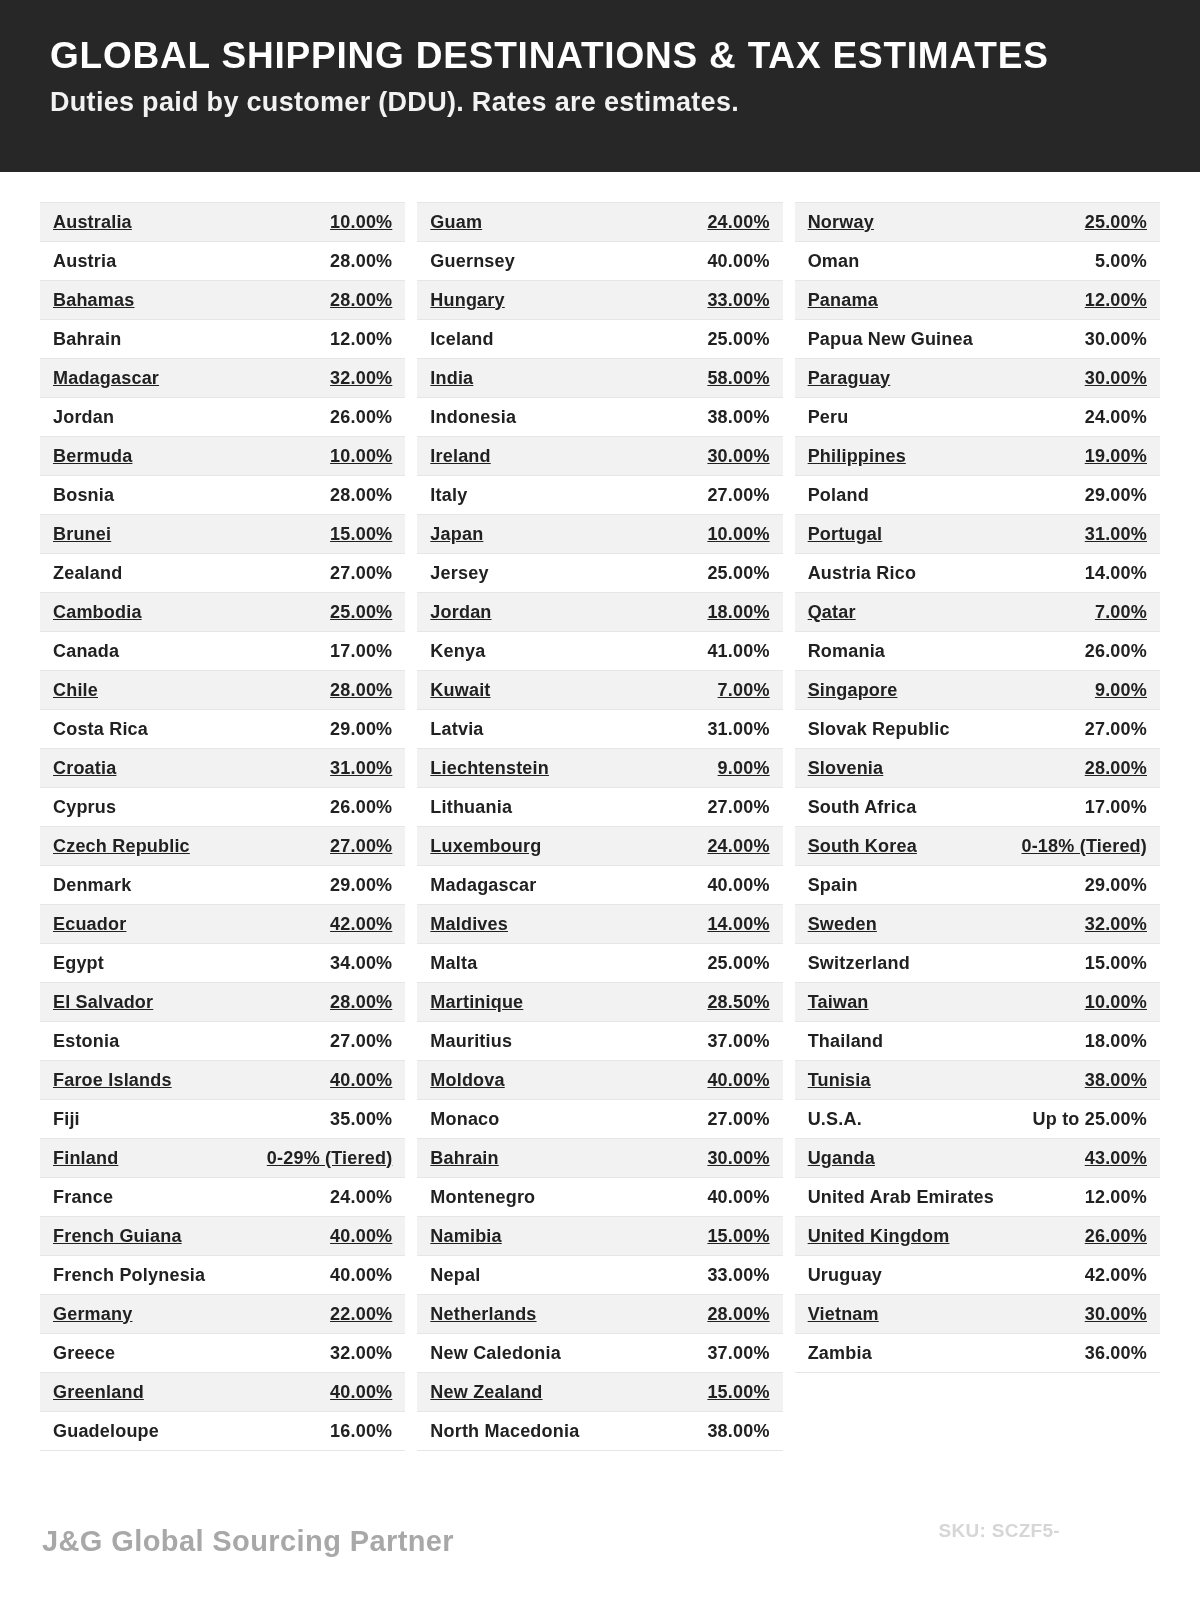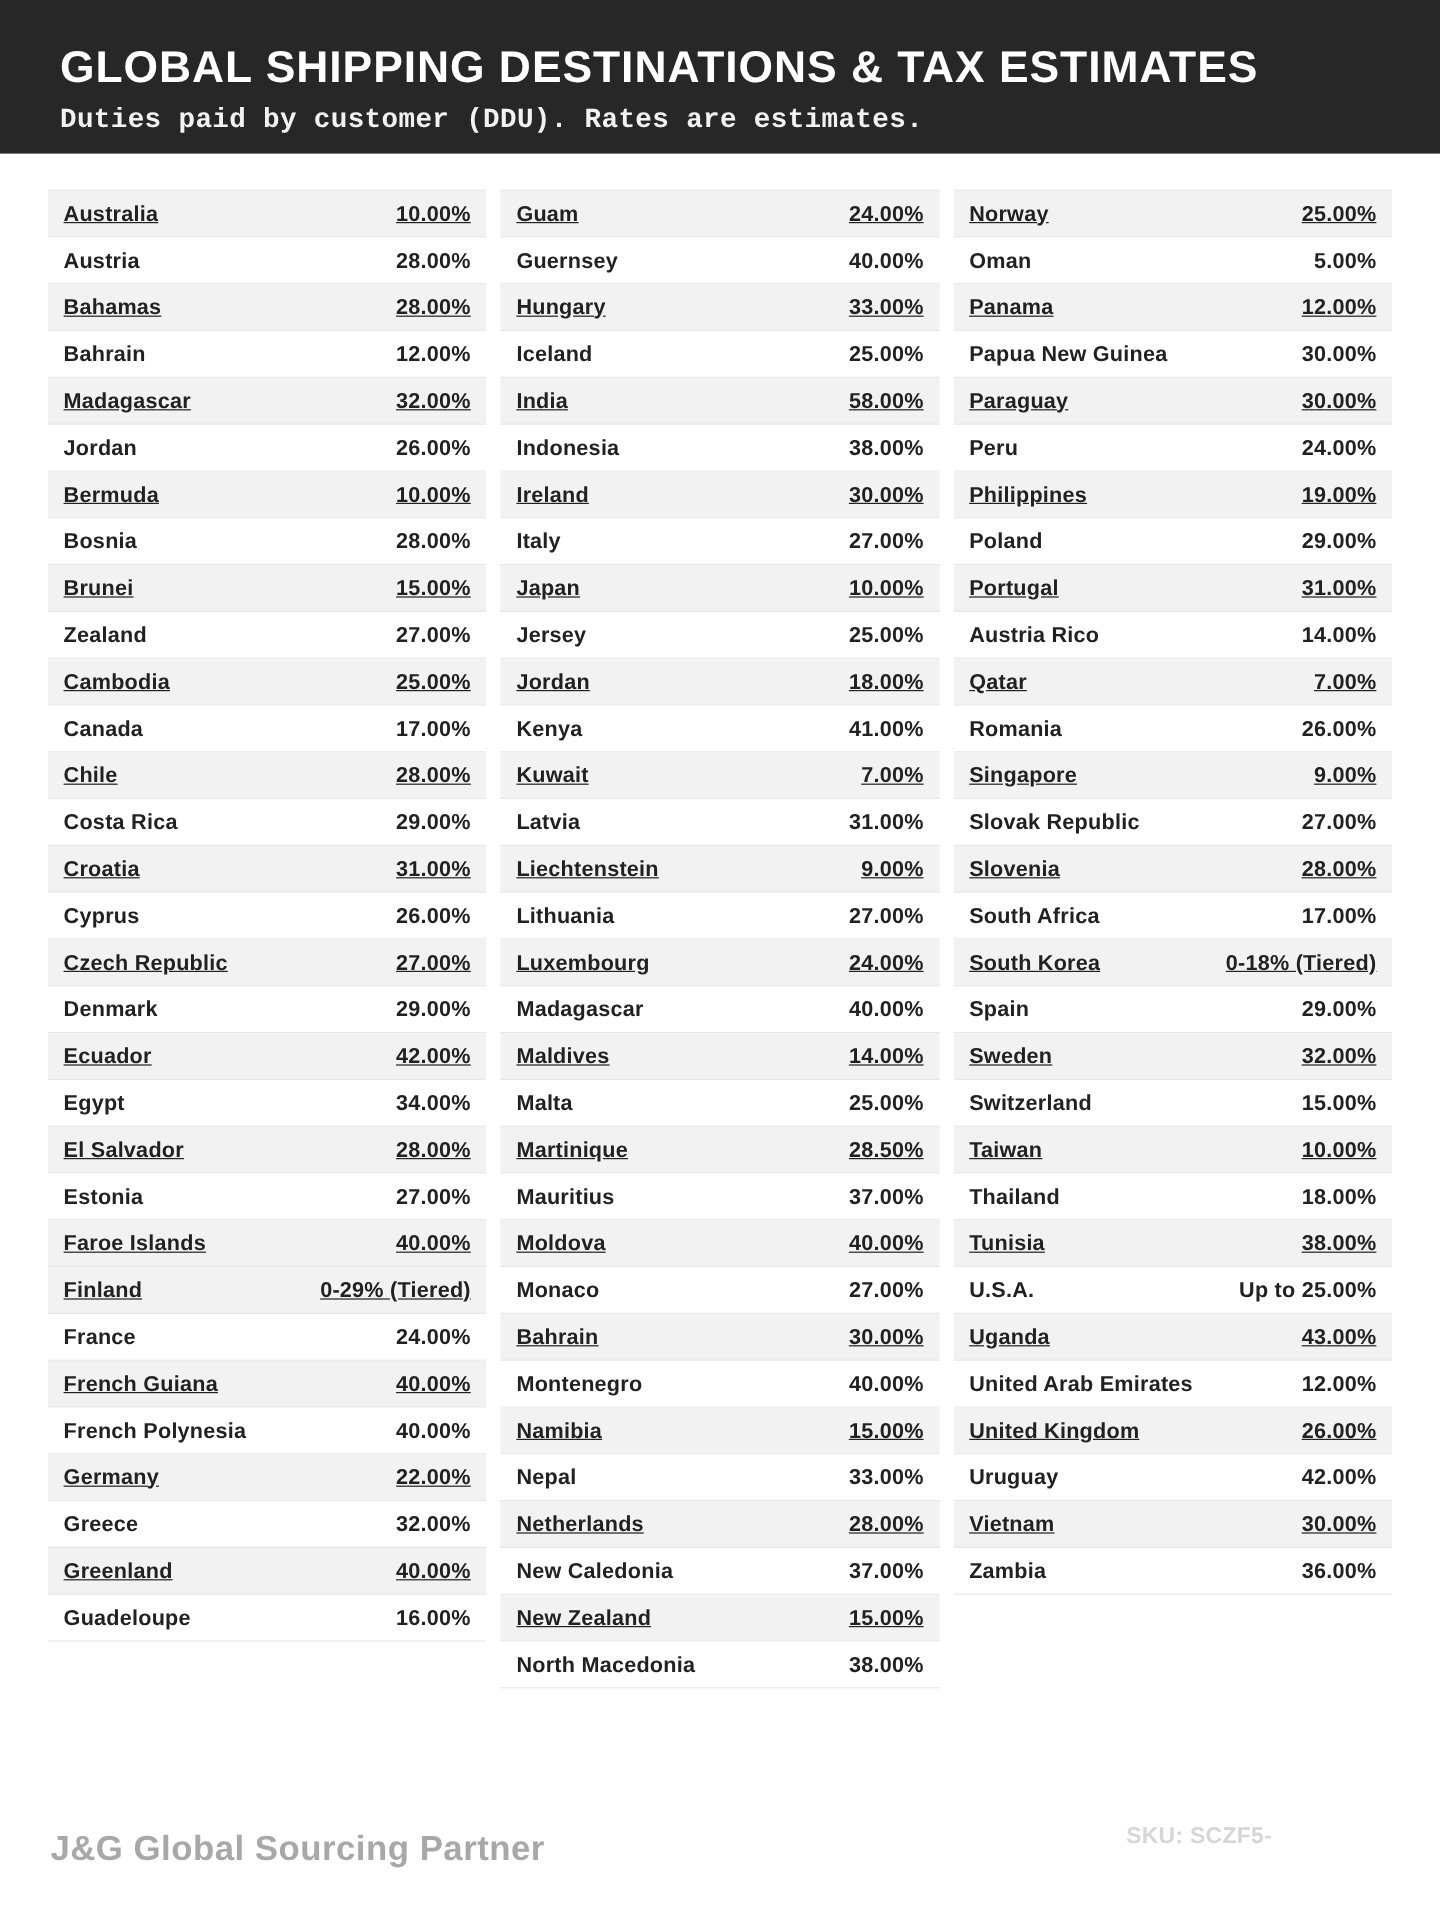"GLOBAL SHIPPING DESTINATIONS & TAX" .header { height: 128px -> 172px }
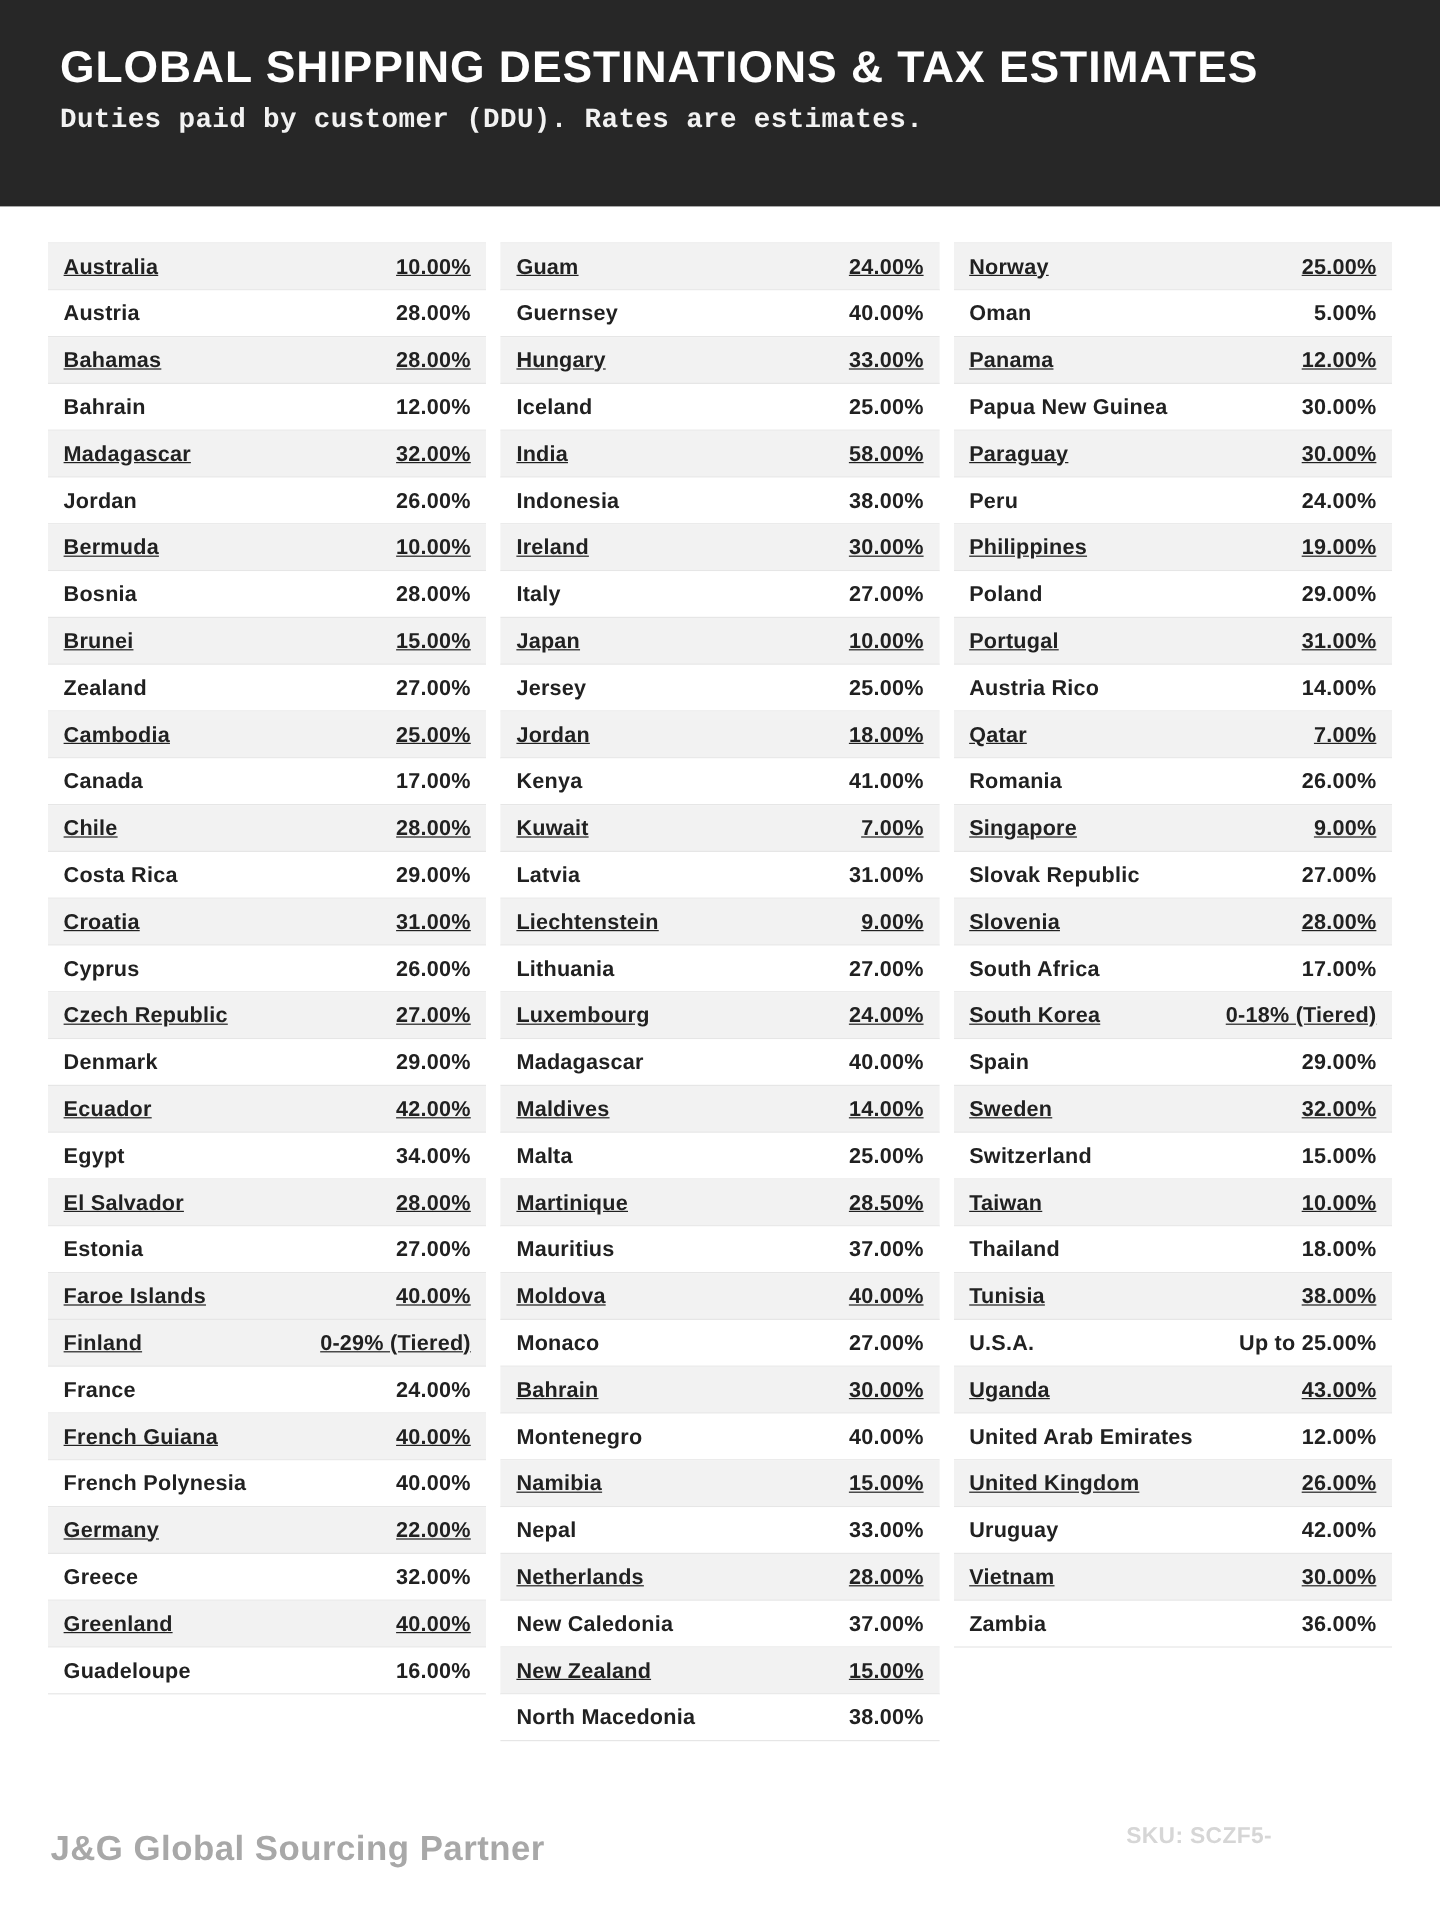"Duties paid by customer (DDU)." .header .subtitle { font-family: Liberation Mono, monospace -> none; font-size: 23px -> 27px }
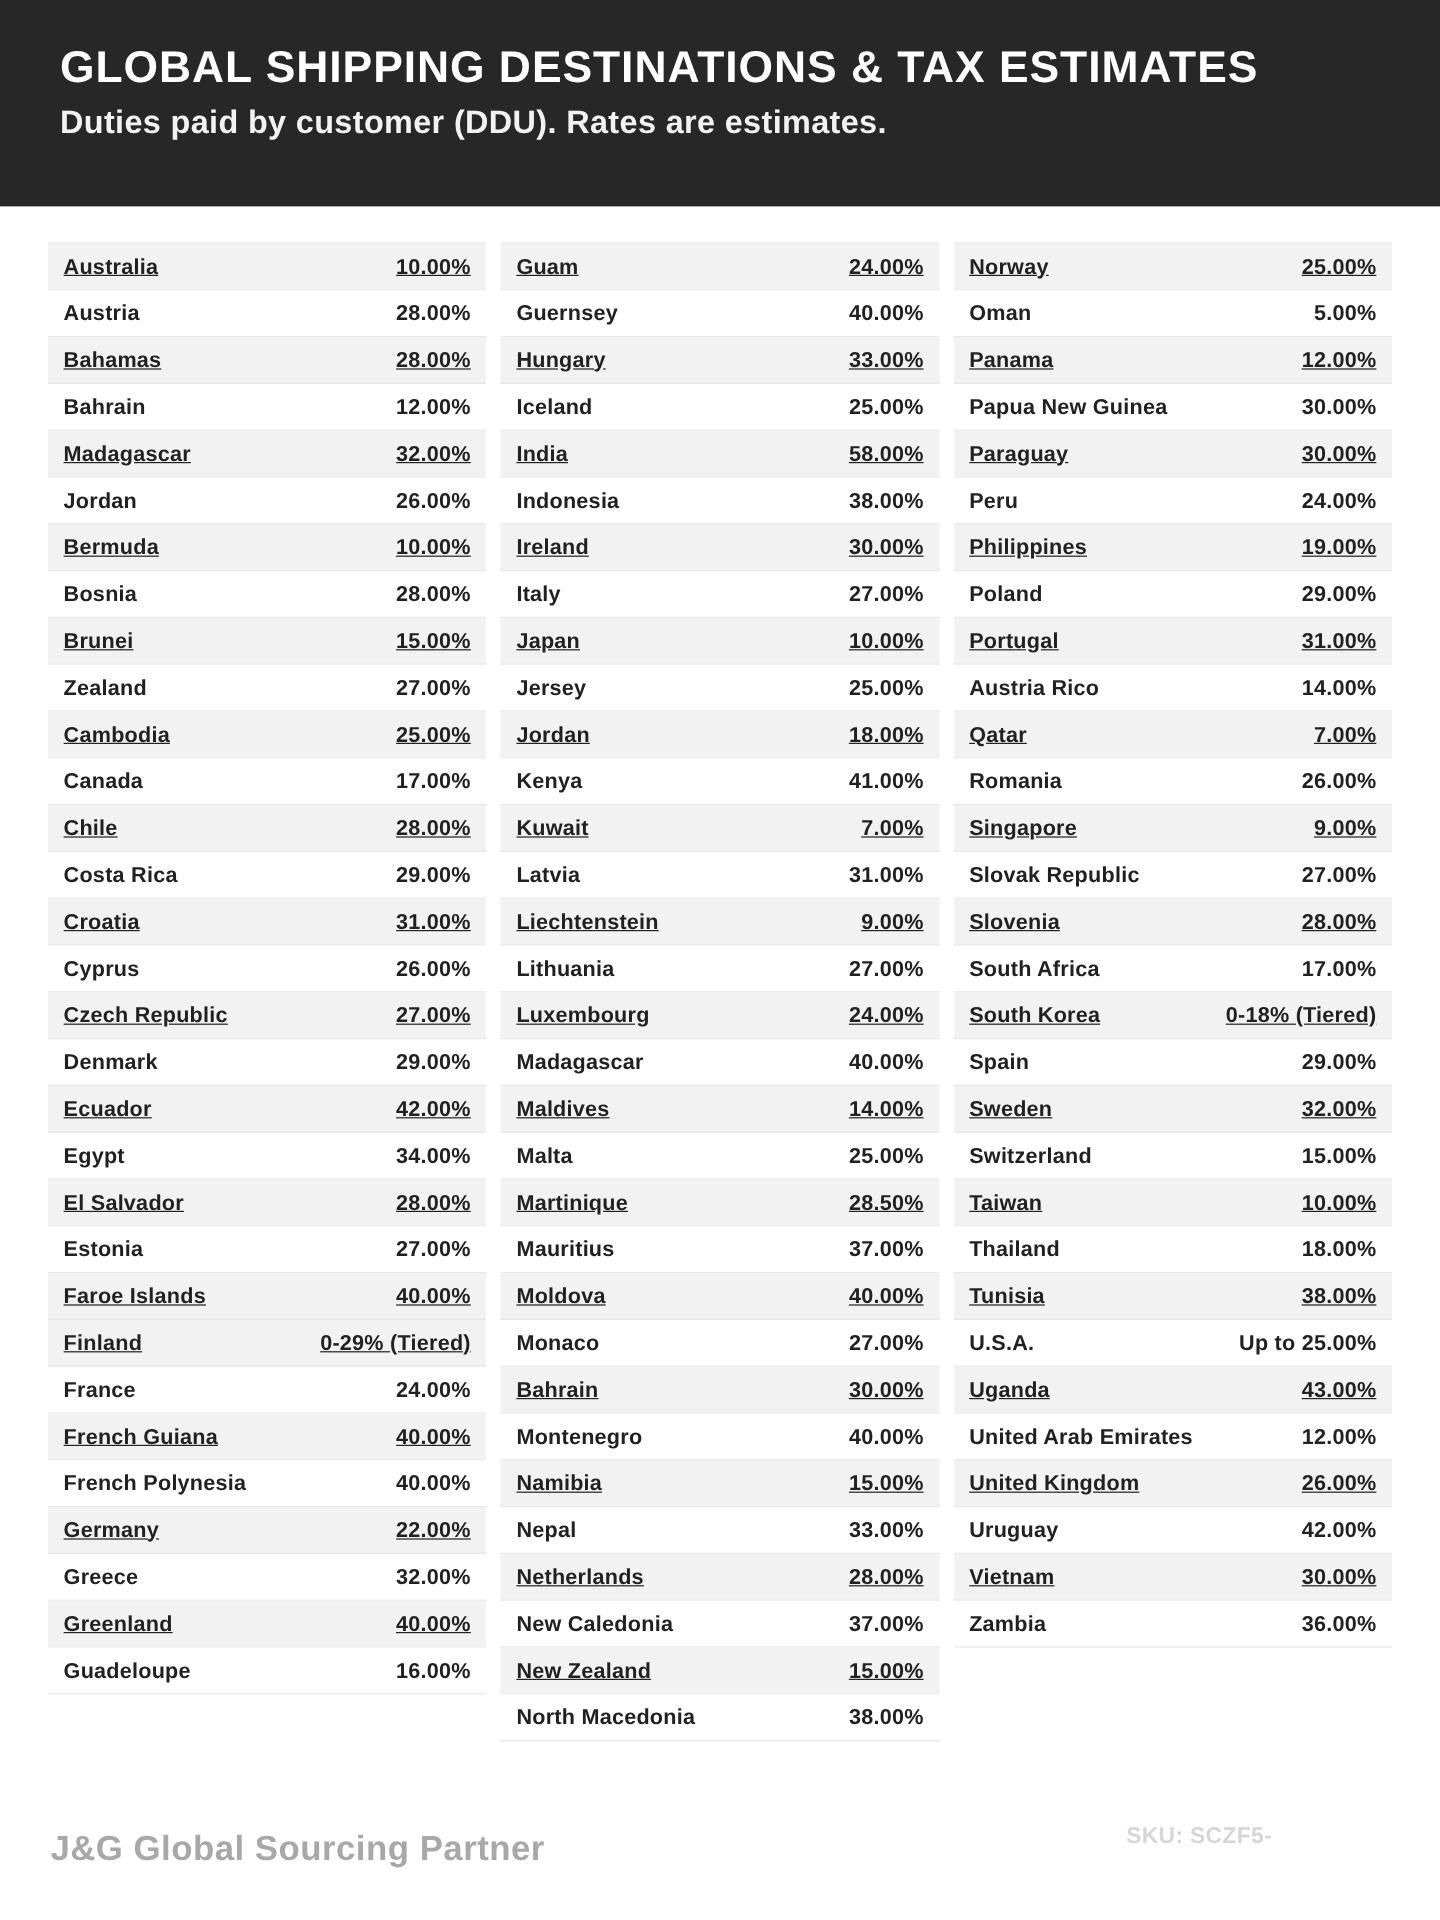"Fiji" div.row { html: none -> <div> <span>Fiji</span> <span>35.00%</span> </div> }
